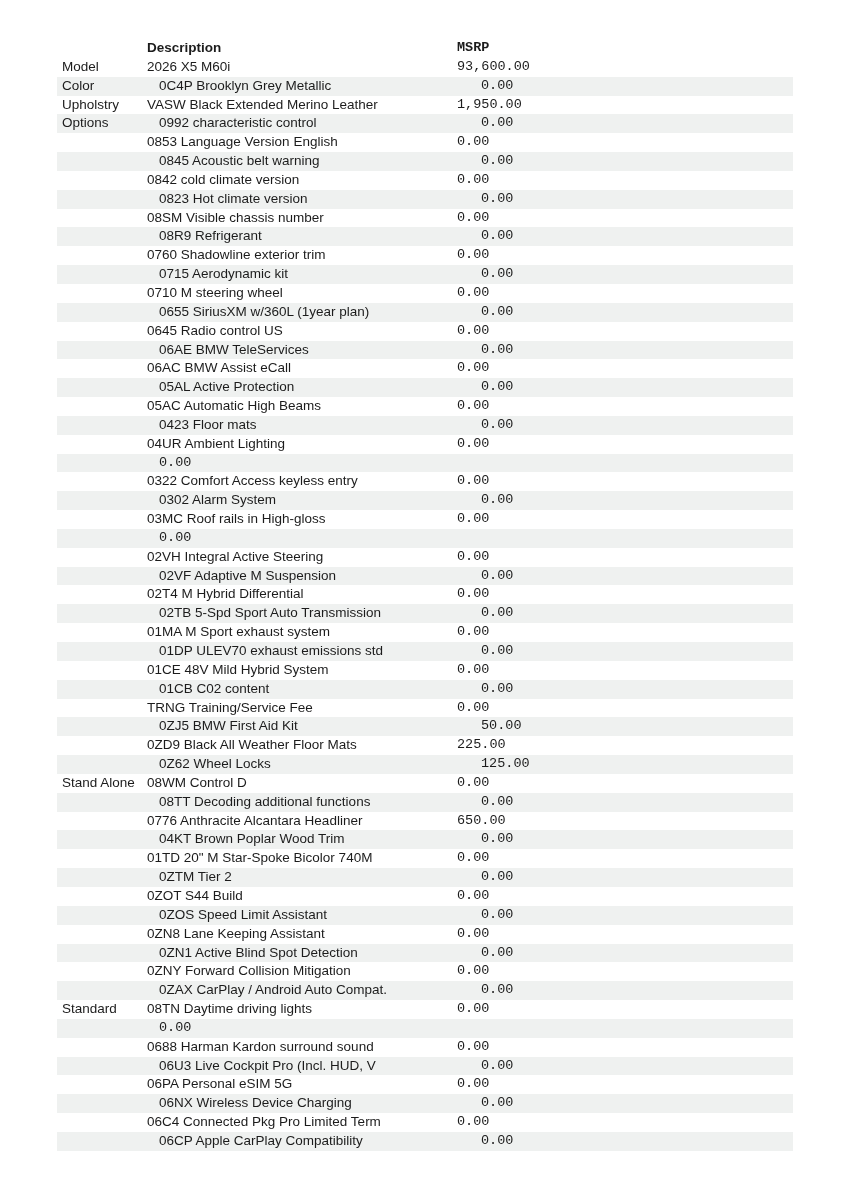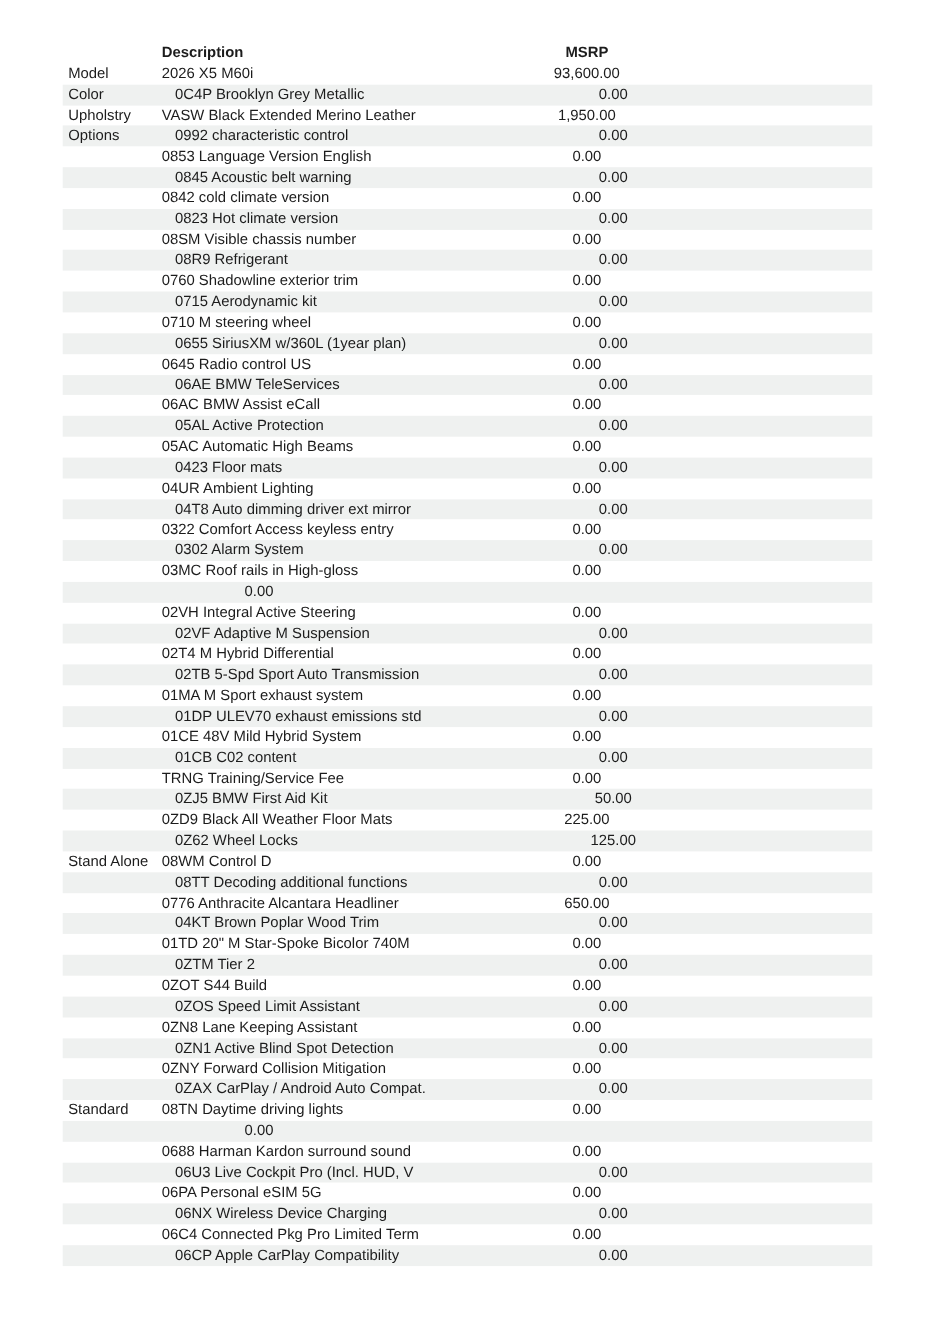"MSRP" .msrp { font-family: none -> Liberation Mono, monospace; text-align: center -> left }
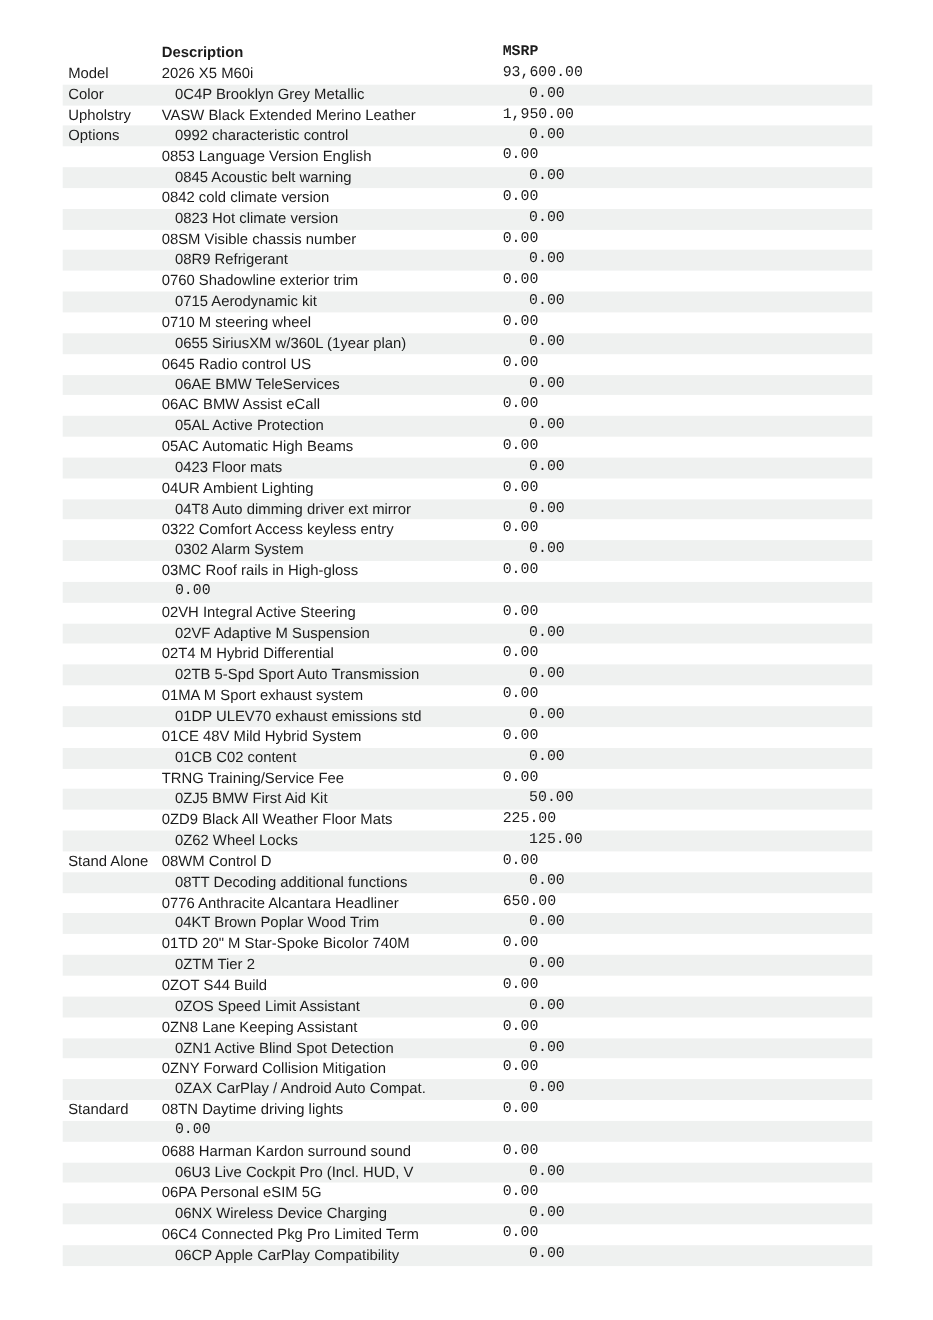"04T8 Auto dimming driver ext" div.cell { html: <div>04T8 Auto dimming driver ext mirror</div> -> none }
